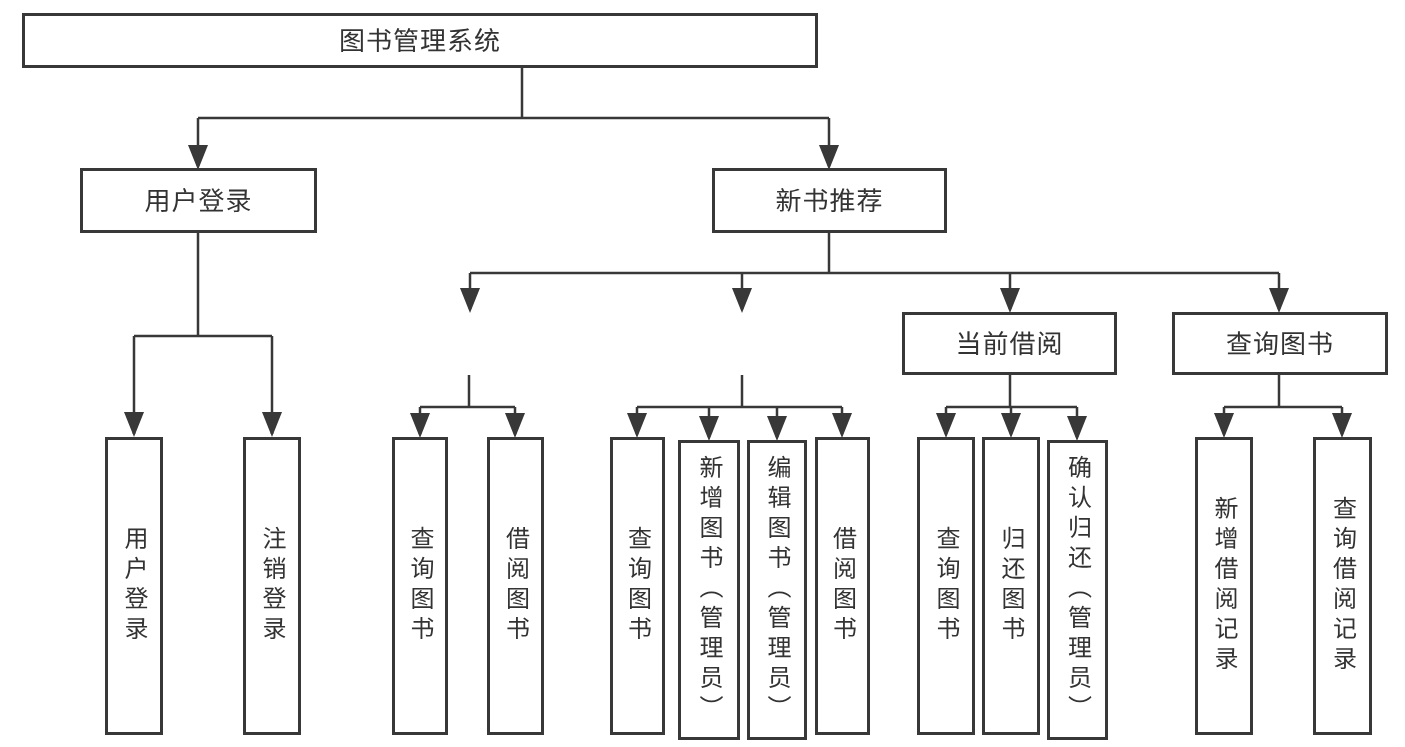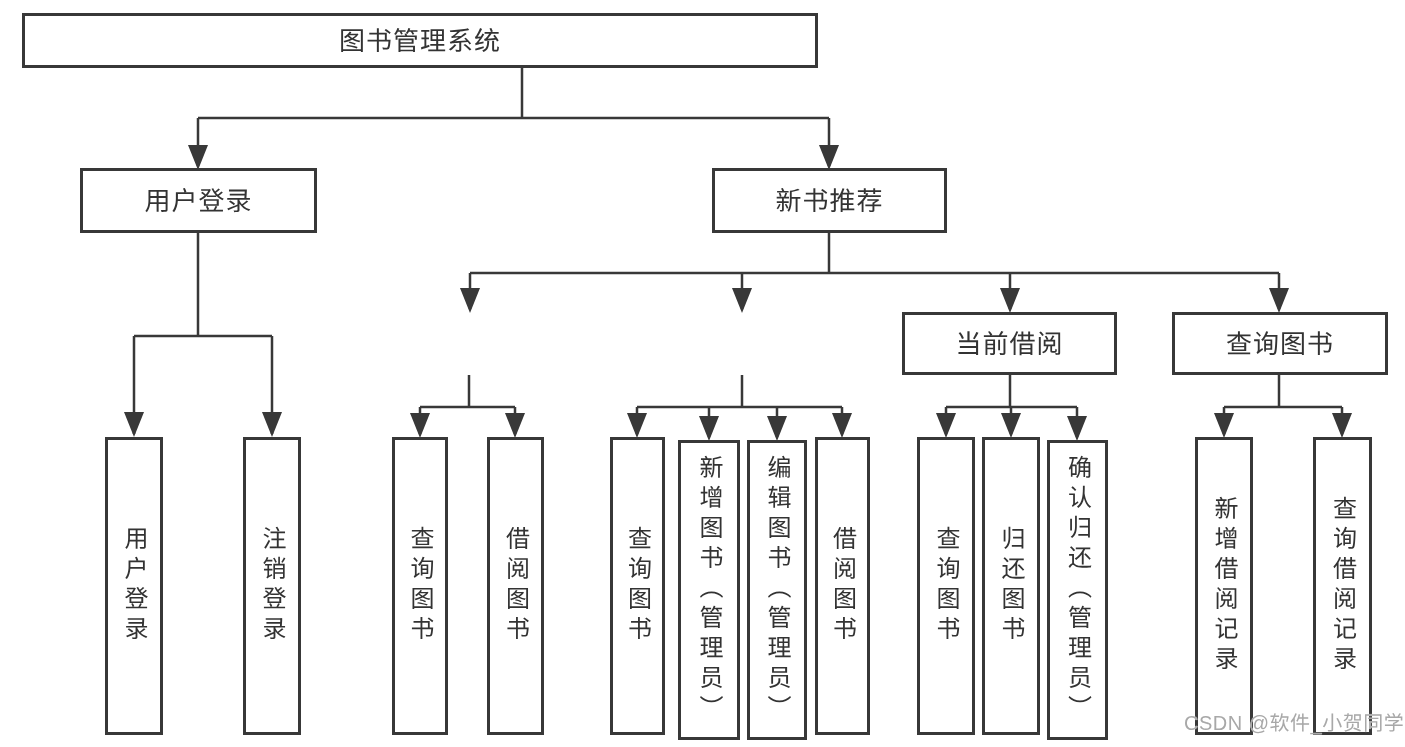"CSDN @软件_小贺同学" div.watermark { html: <div>CSDN @软件_小贺同学</div> -> none }
